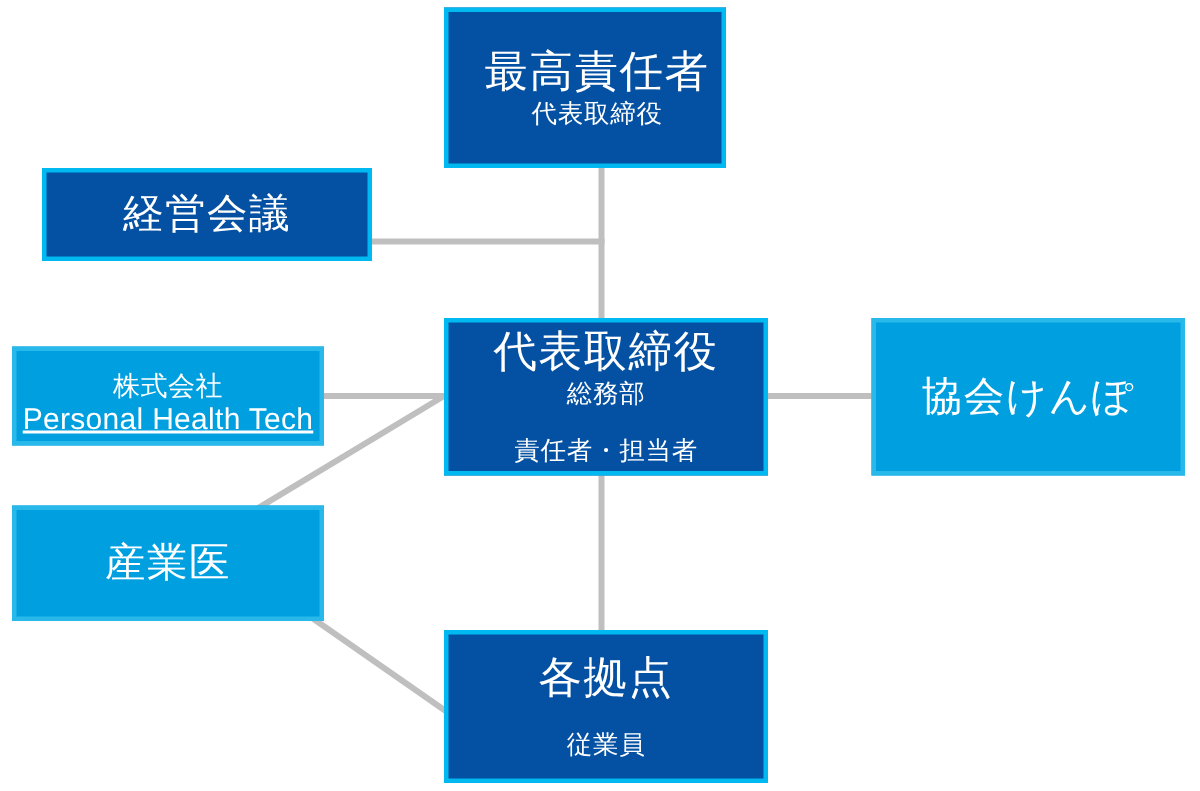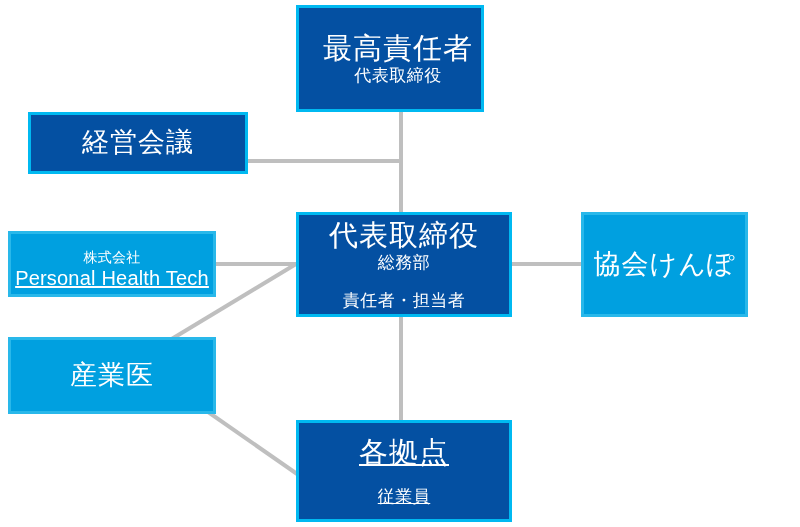"株式会社" .sub-sm { font-size: 14px -> 18px }
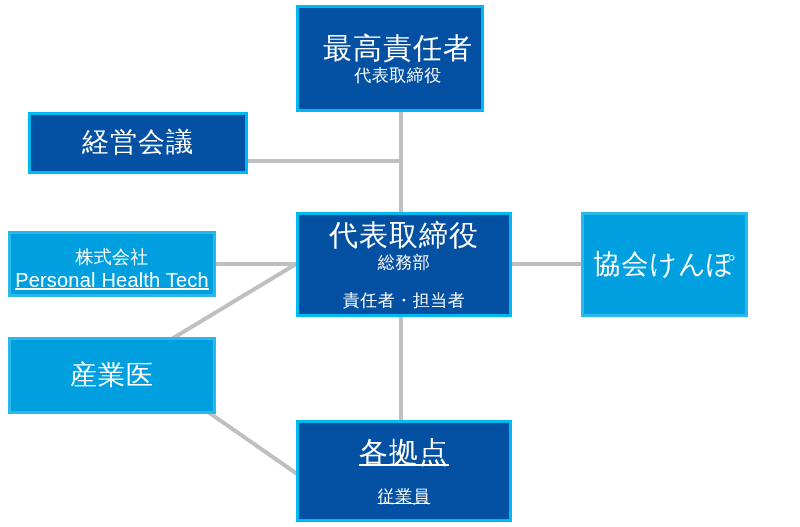"協会けんぽ" #node-kenpo { width: 167px -> 209px }
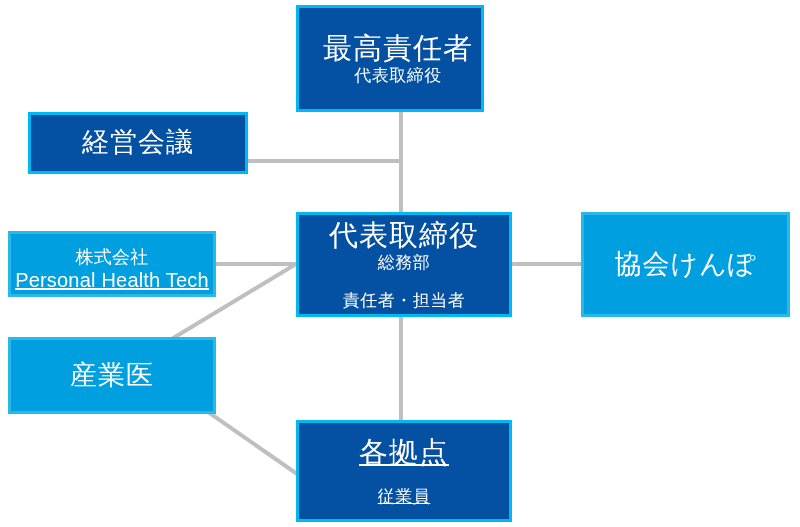"各拠点" #node-sites { text-decoration: underline -> none }
